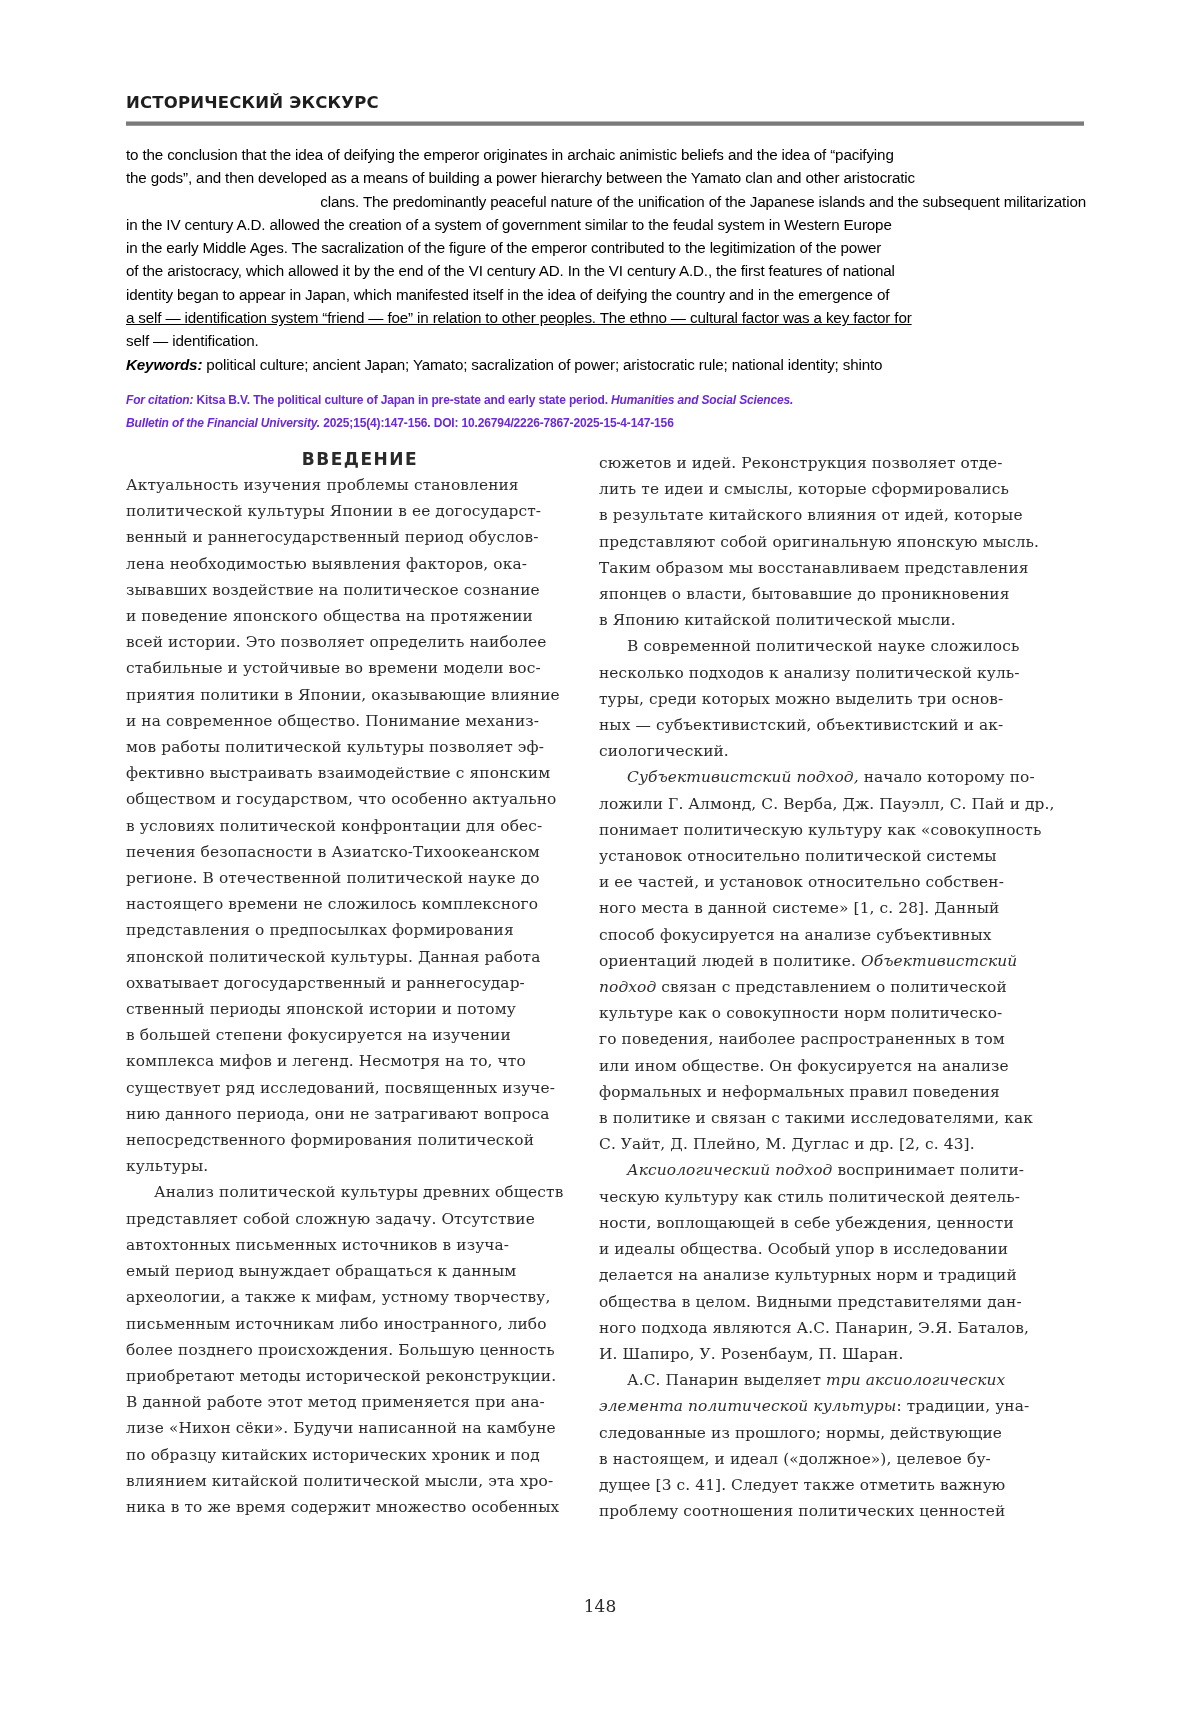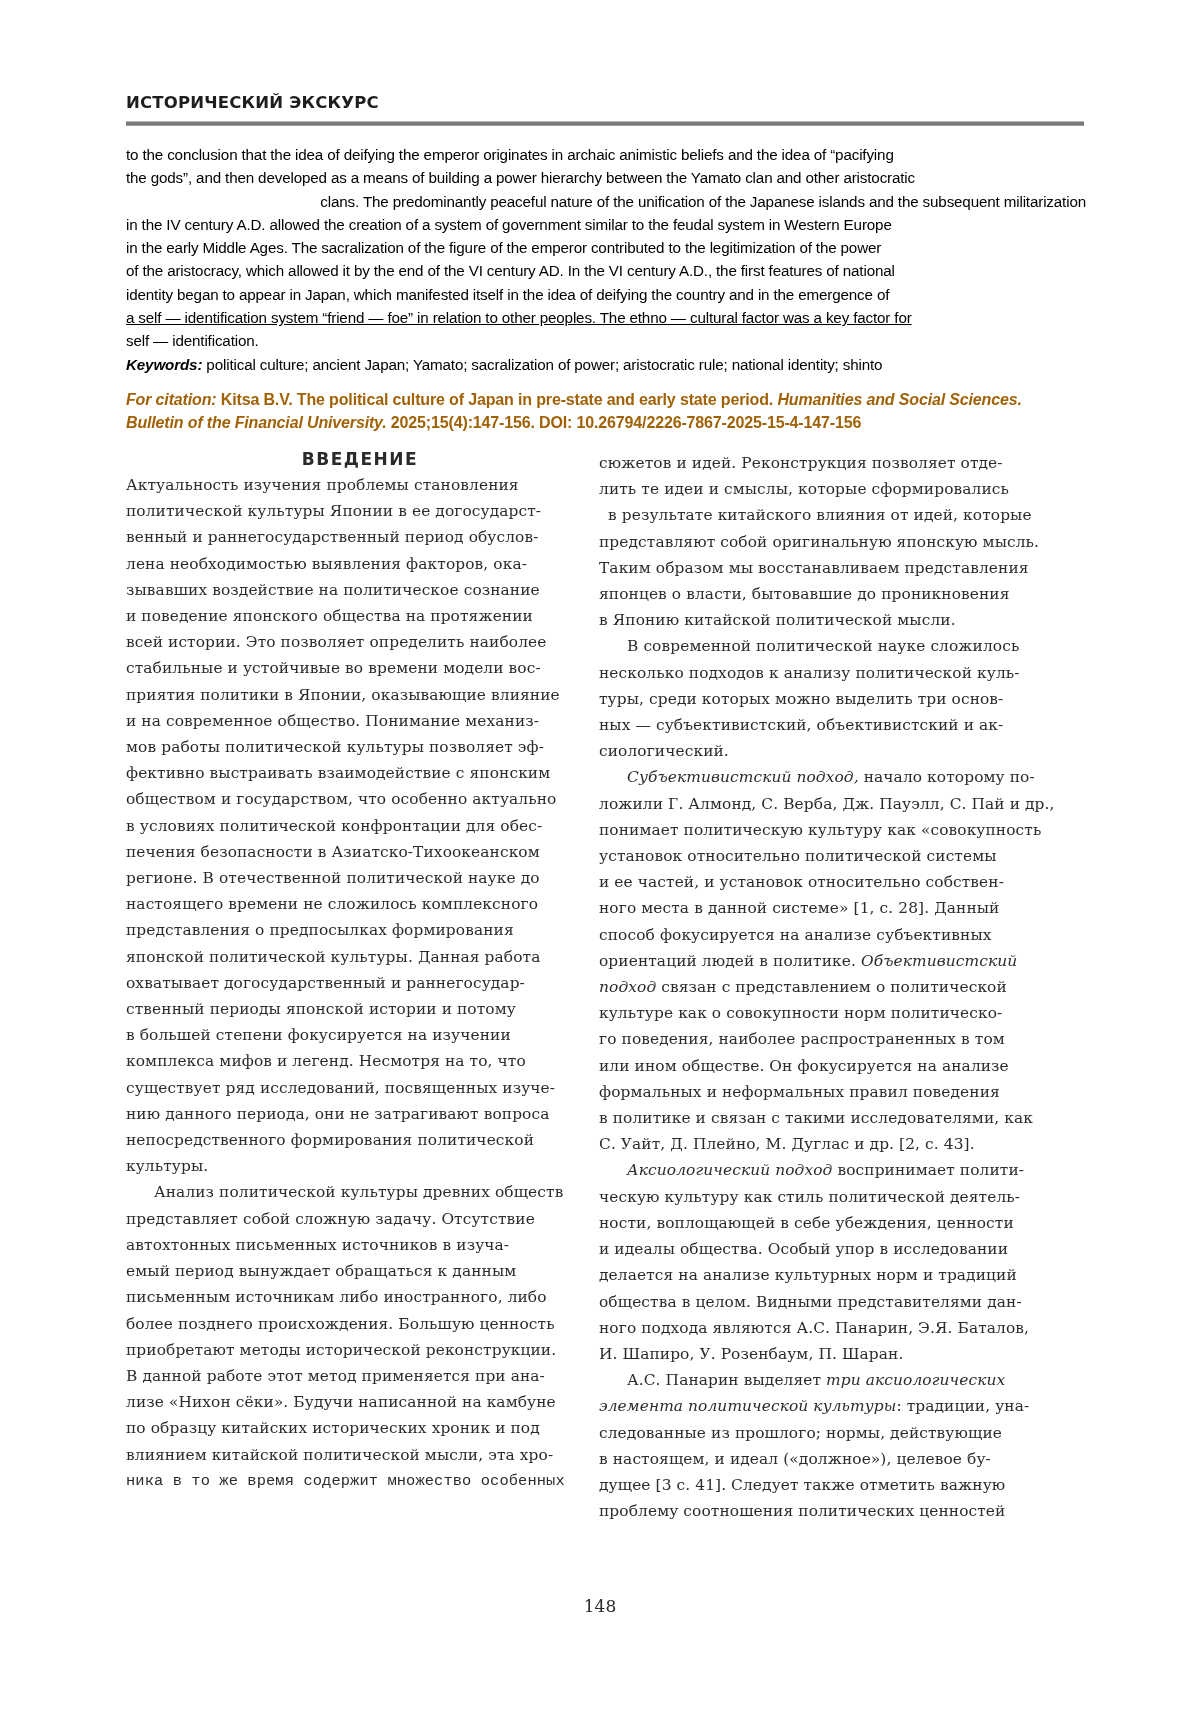"For citation: Kitsa B.V. The" .citation { color: #a16207 -> #6d28d9; font-size: 16px -> 12px }
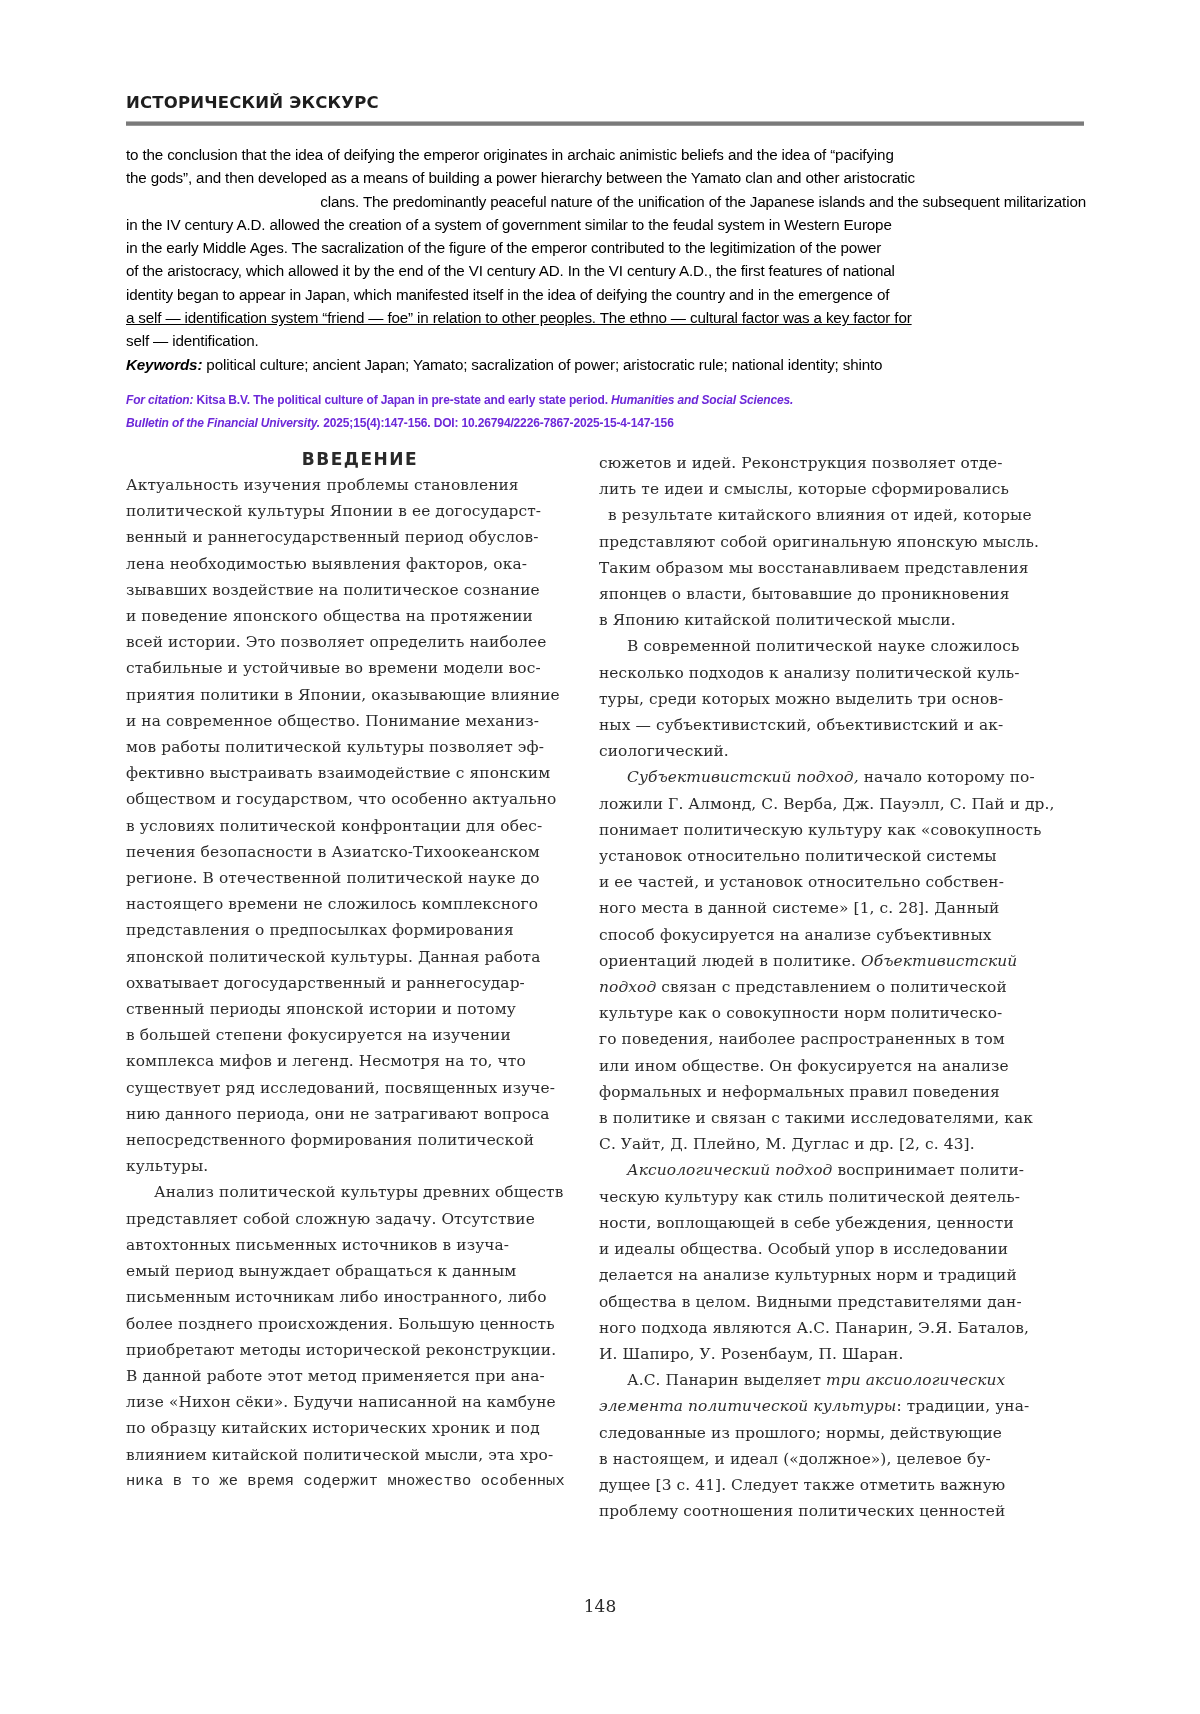"в результате китайского влияния от" span.line { margin-left: 9px -> none }
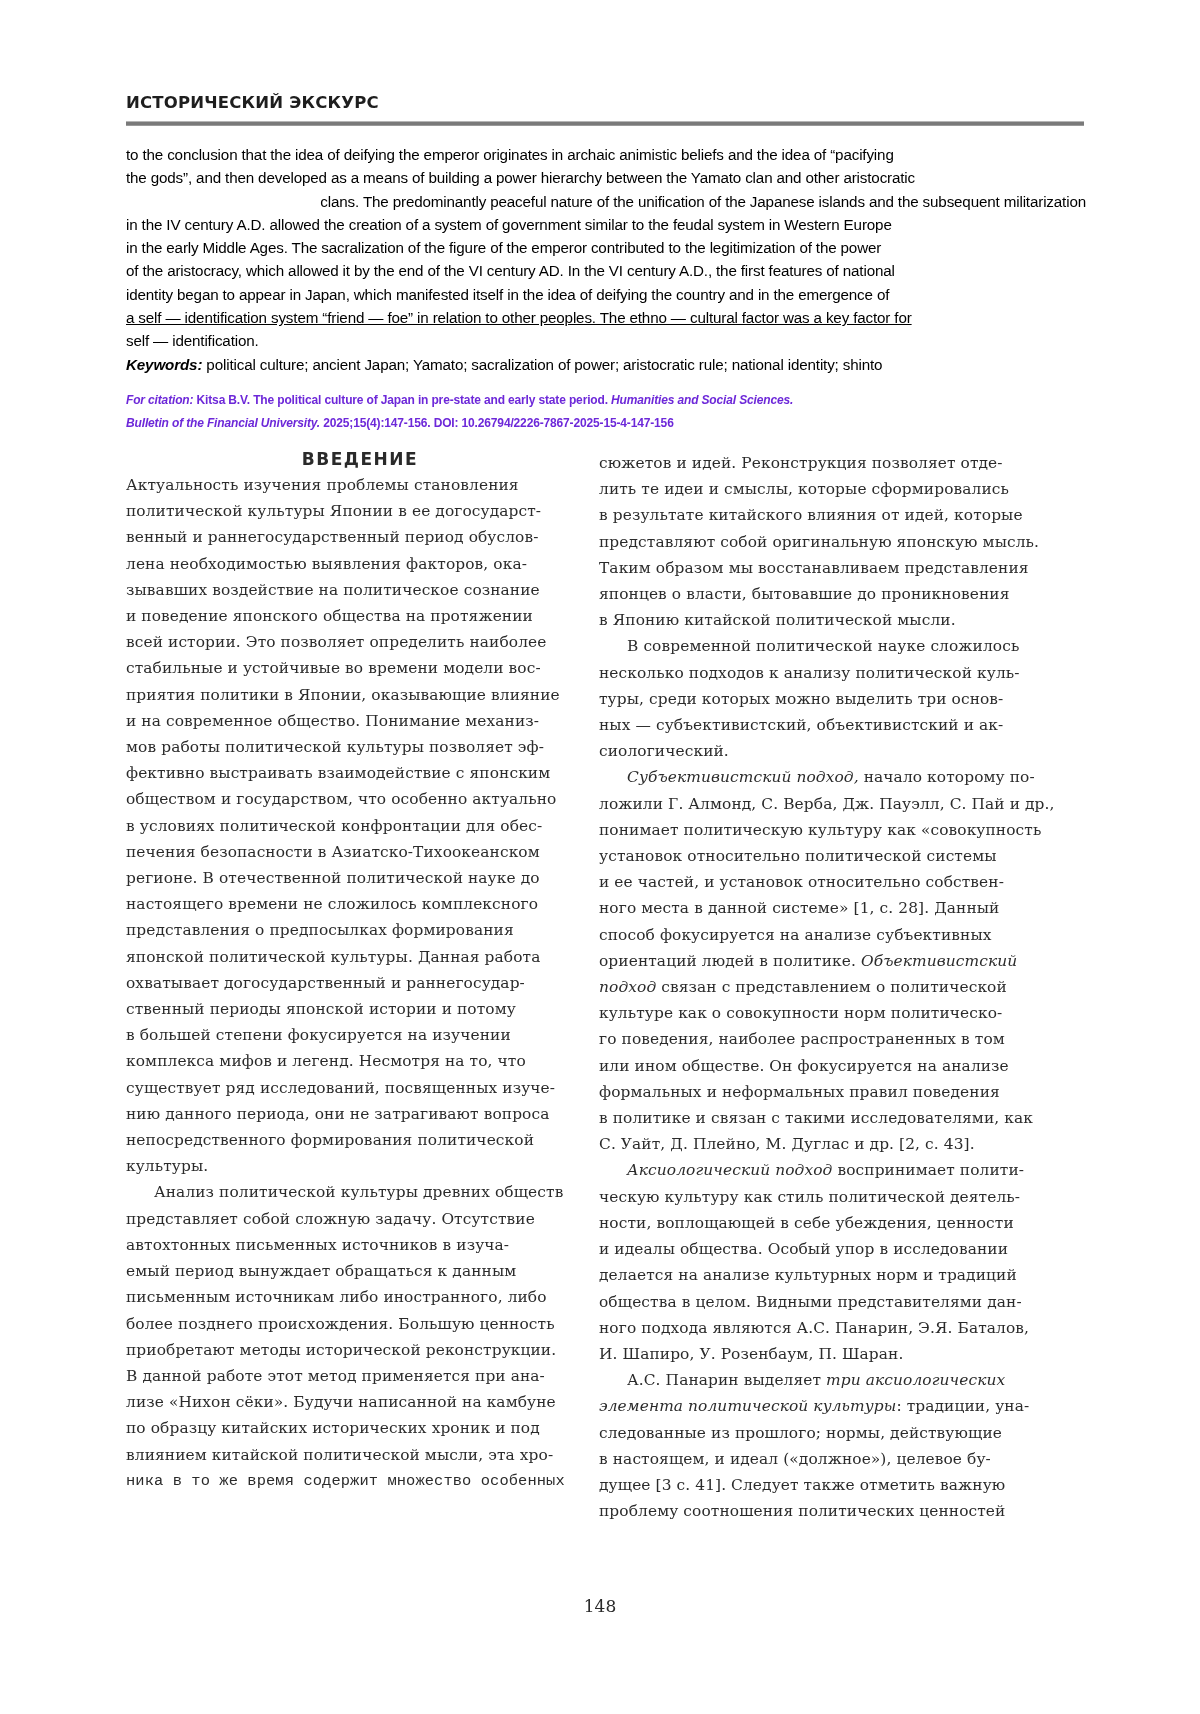"археологии, а также к мифам," span.line { html: none -> <span>археологии, а также к мифам, устному творчеству,</span> }
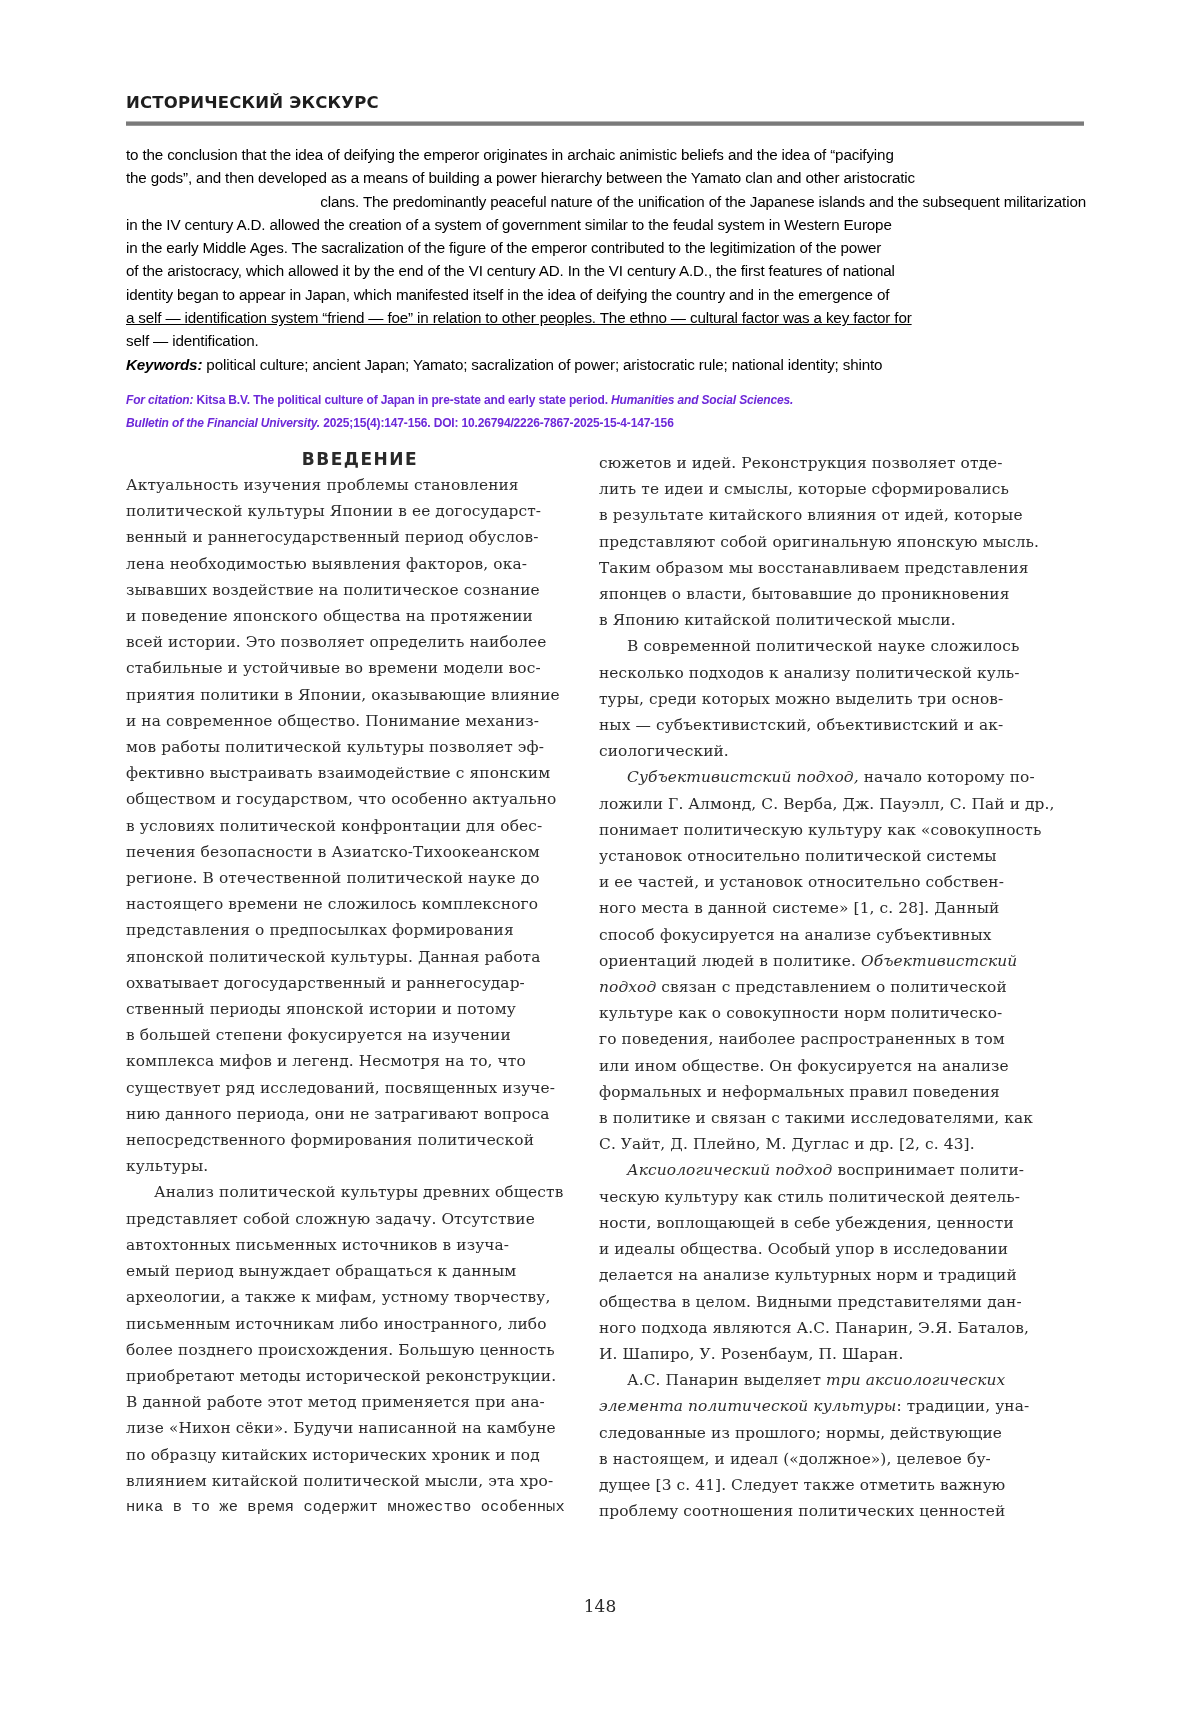"ника в то же время" span.line { font-family: Liberation Mono, monospace -> none }
